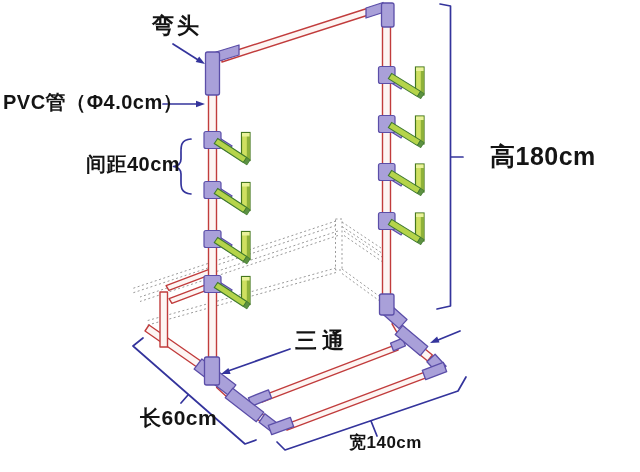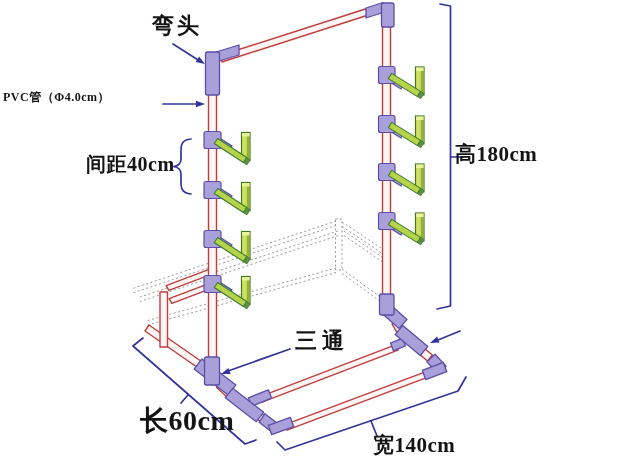"弯头" .stage { font-family: Liberation Serif, serif -> Liberation Sans, sans-serif }
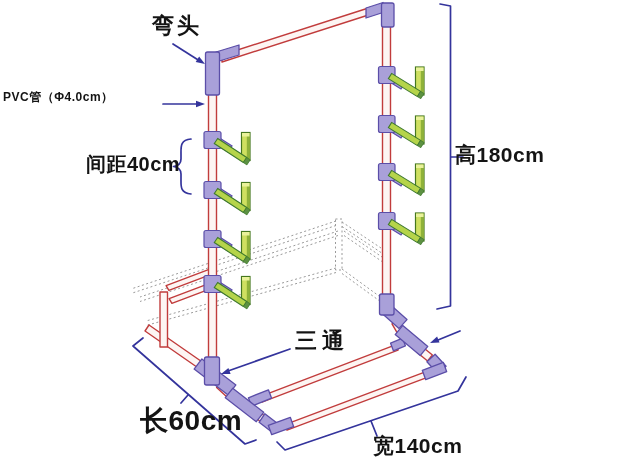"PVC管（Φ4.0cm）" div.lbl { font-size: 12px -> 20px }
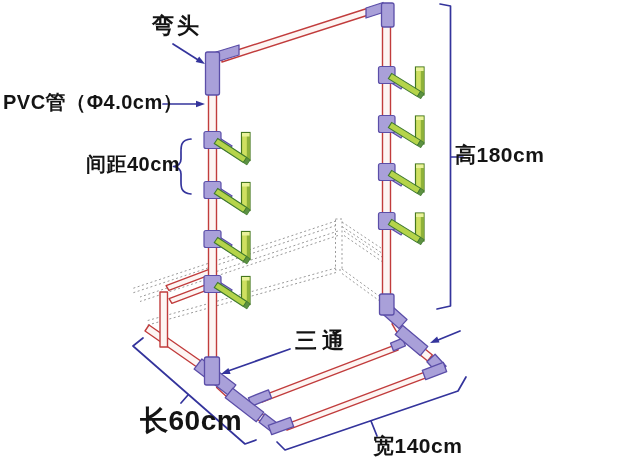"高180cm" div.lbl { font-size: 21px -> 25px; left: 455px -> 490px }
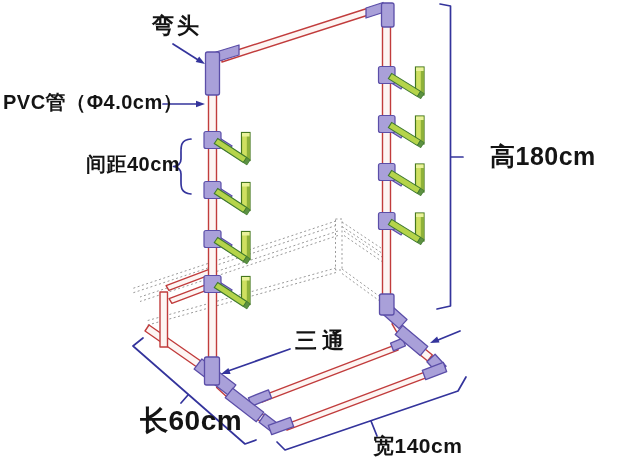"长60cm" div.lbl { font-size: 28px -> 21px }
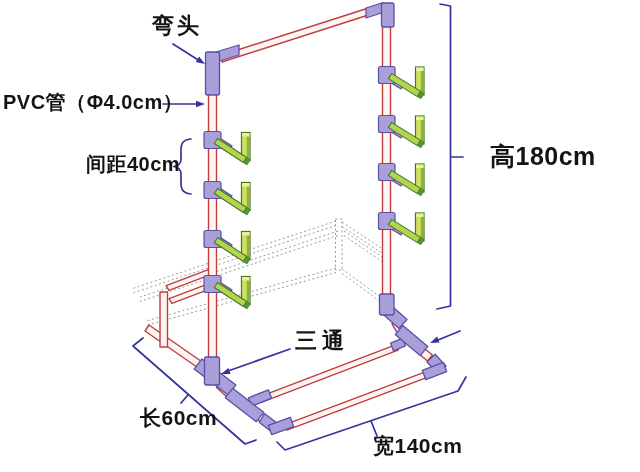"宽140cm" div.lbl { font-size: 21px -> 17px; margin-left: 24px -> none }
